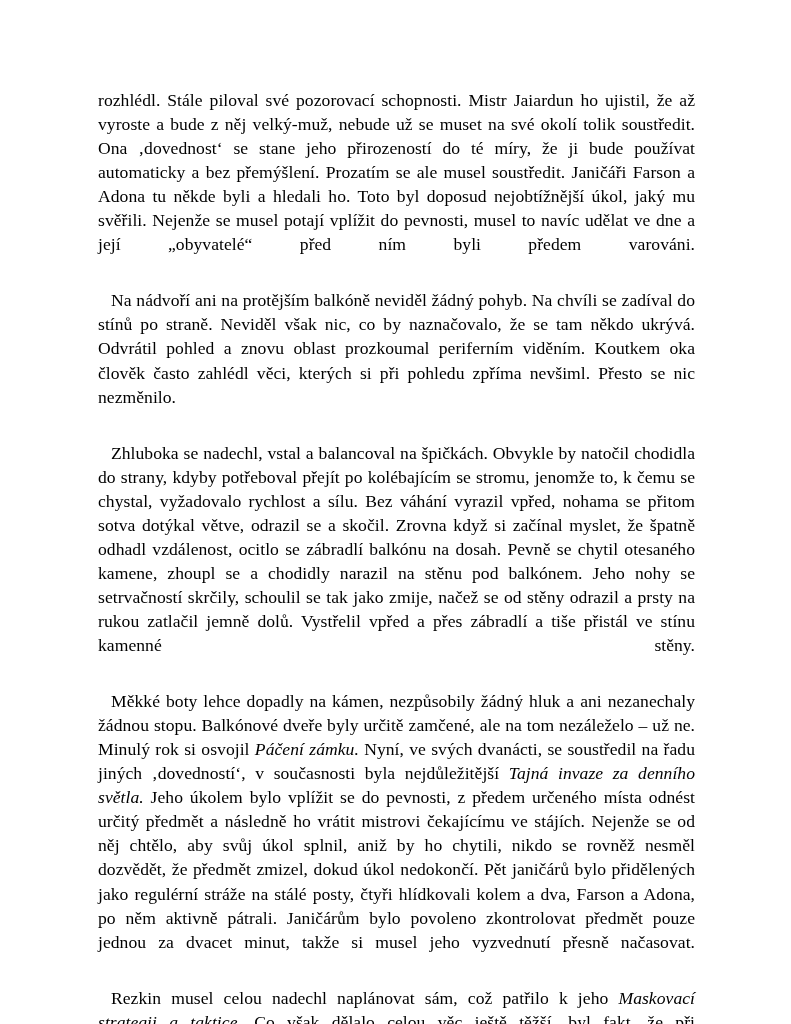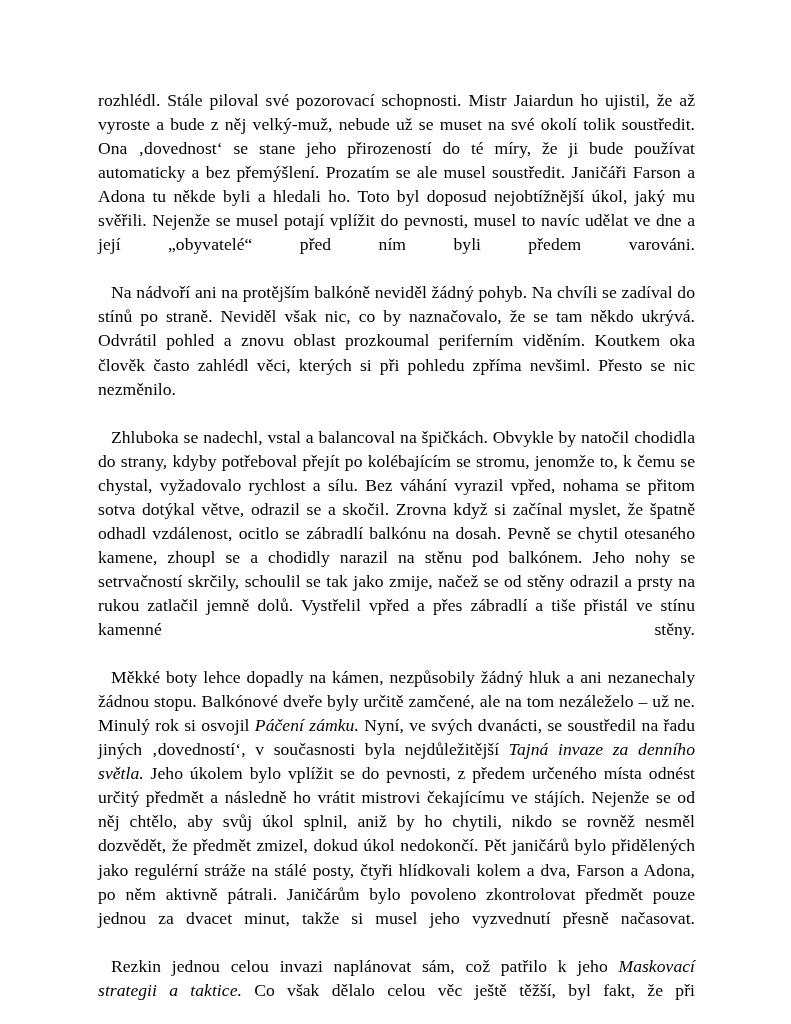"Na nádvoří ani na protějším" p.para.indented { margin-top: none -> 8px }
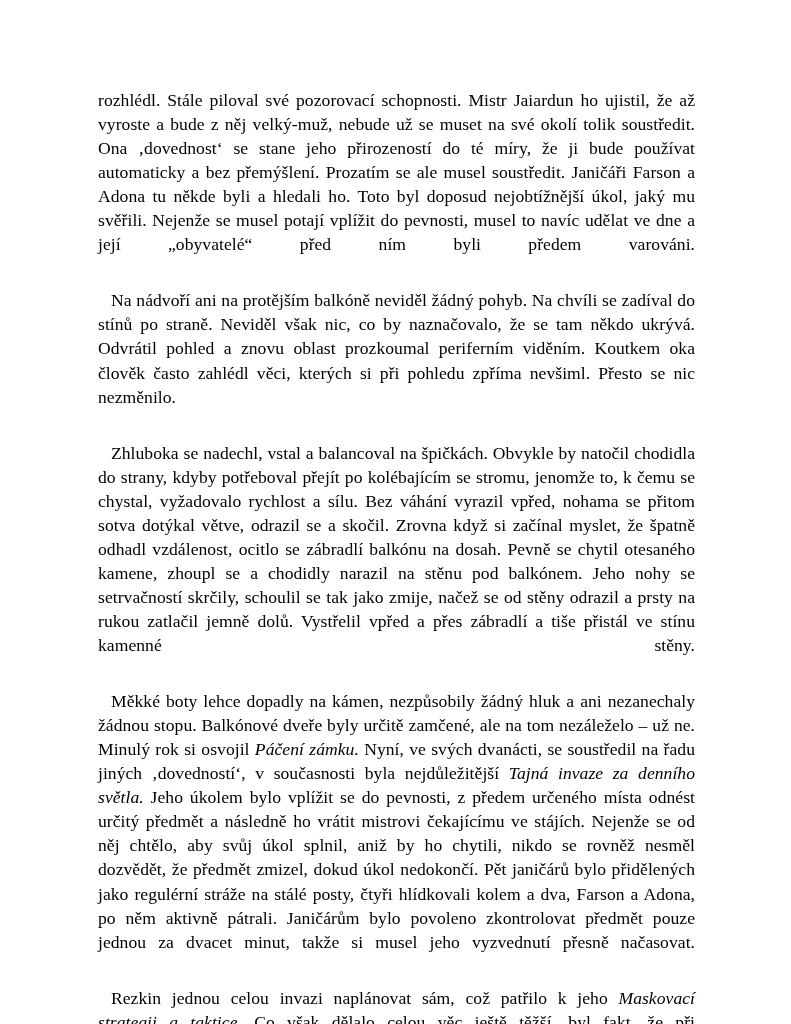"Rezkin jednou celou invazi naplánovat" span { text: jednou celou invazi -> musel celou nadechl }
